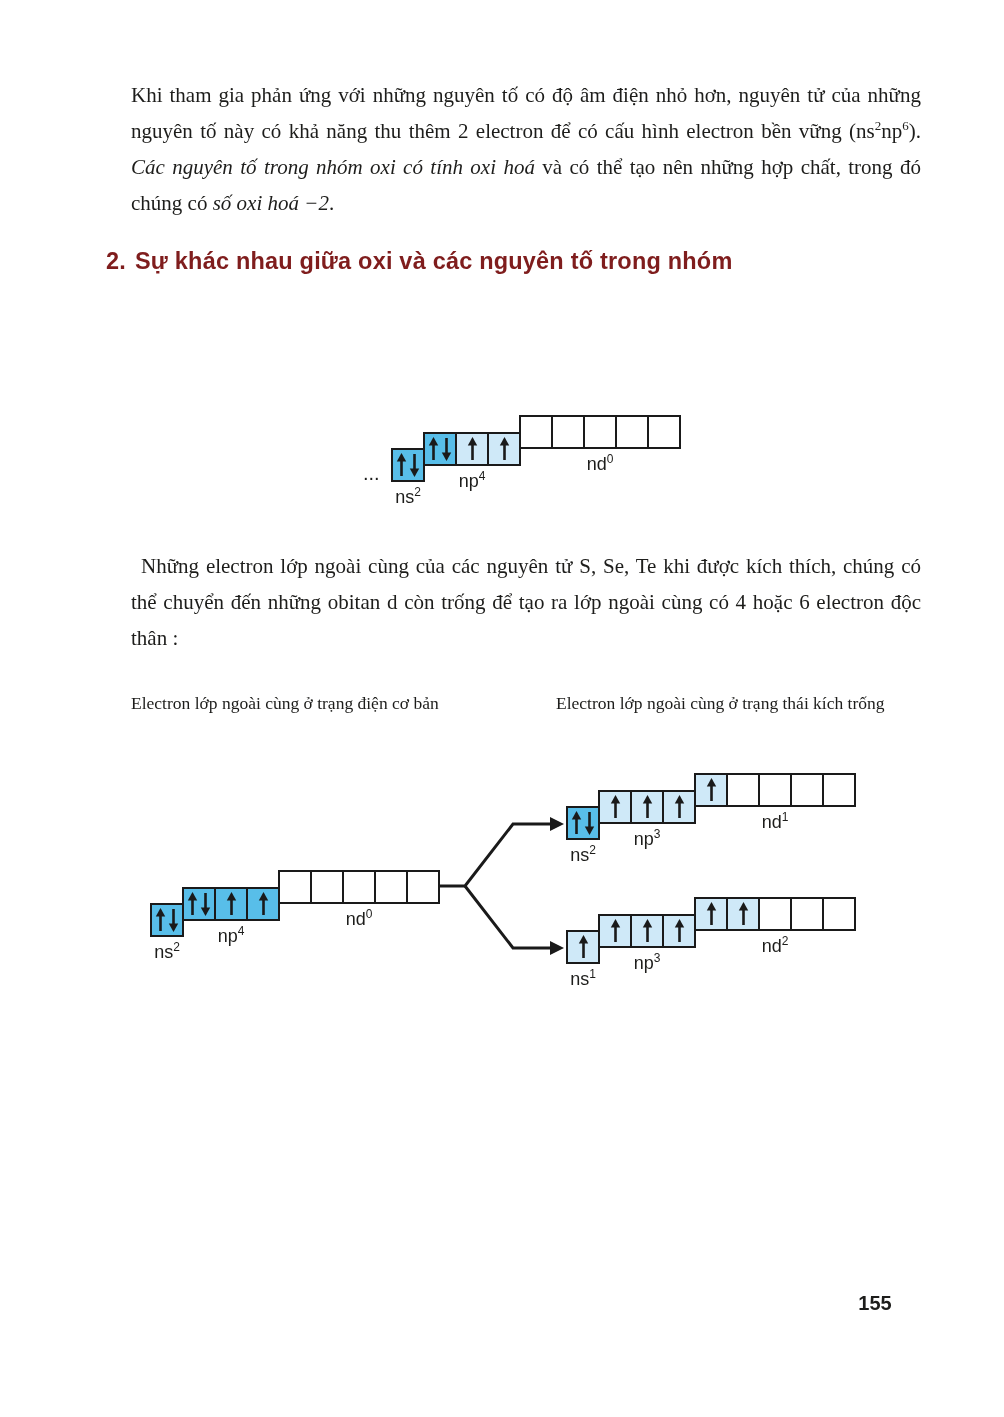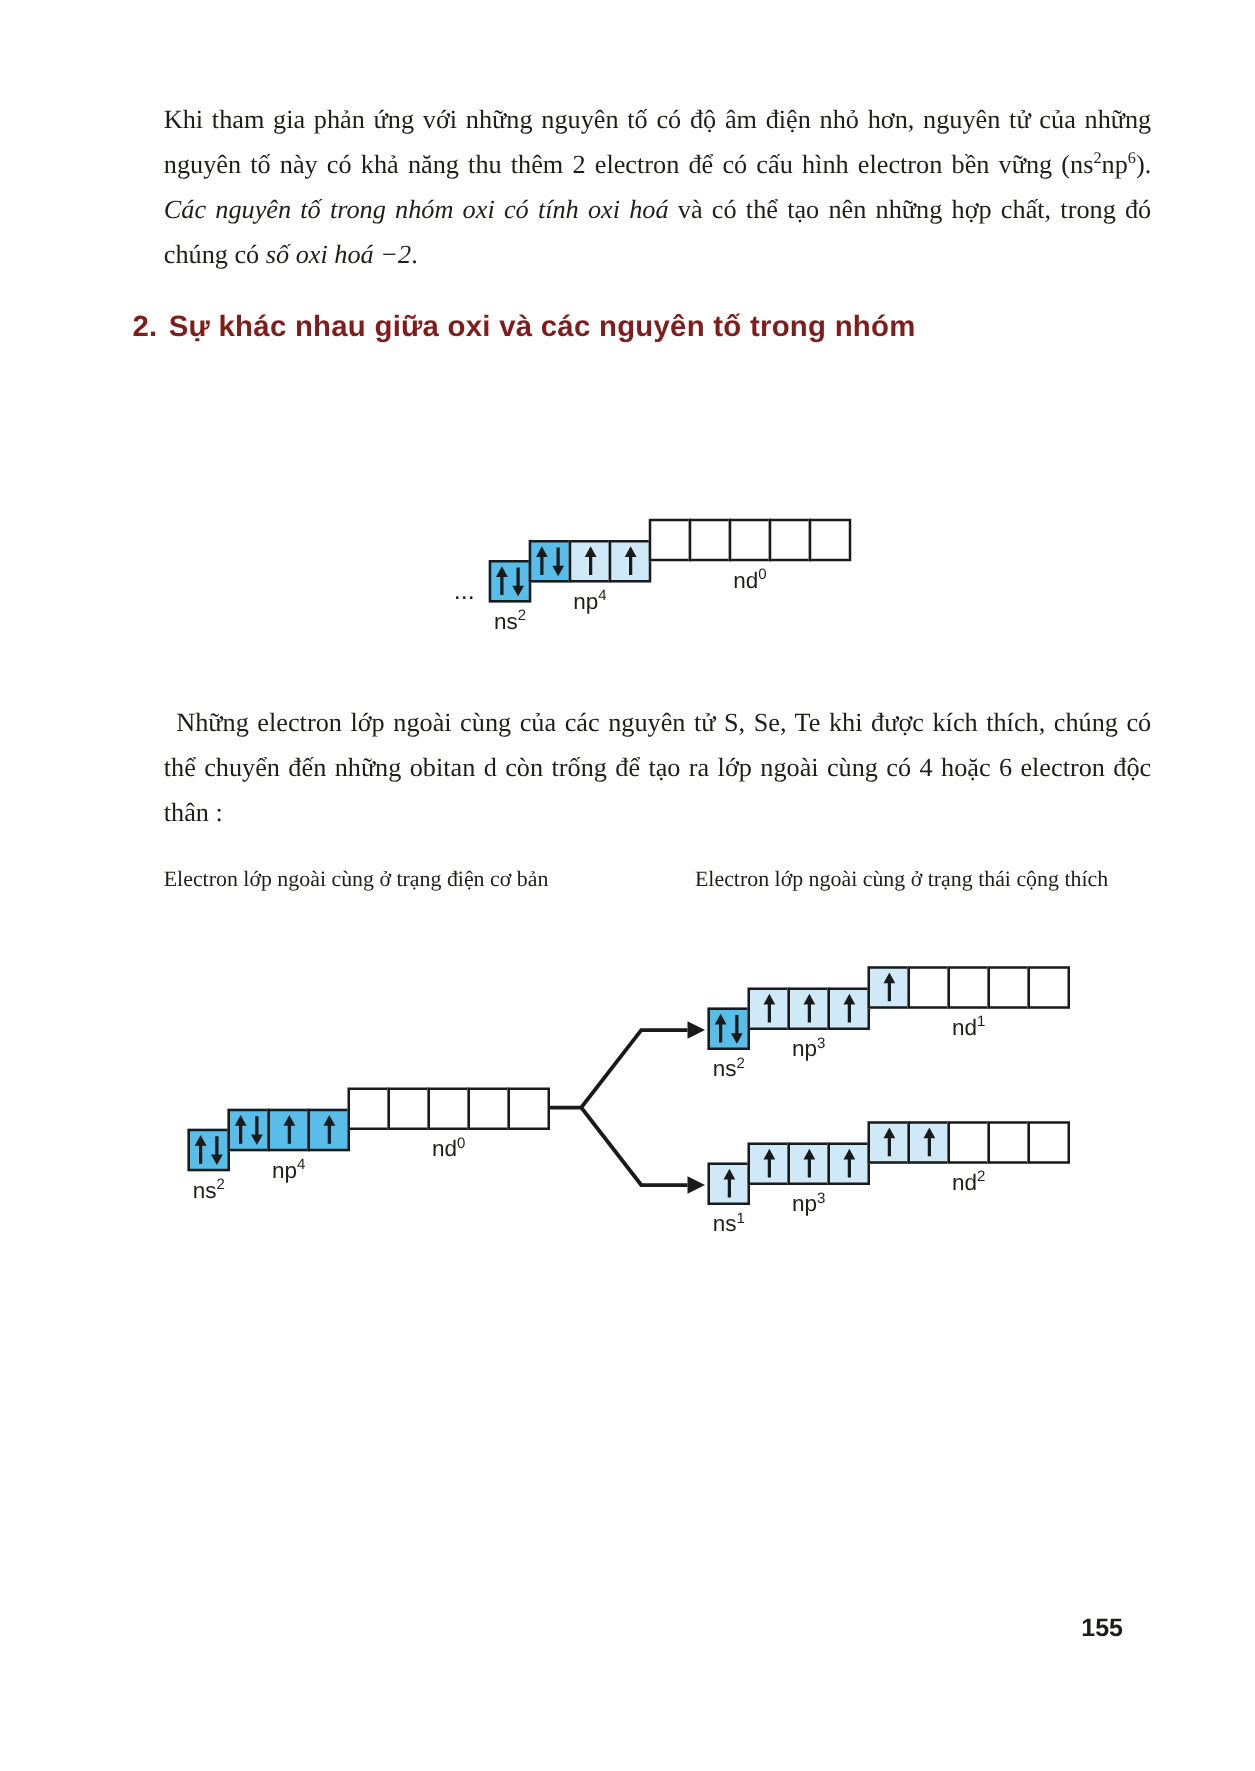"Những electron lớp ngoài cùng" div.para { top: 560px -> 548px }
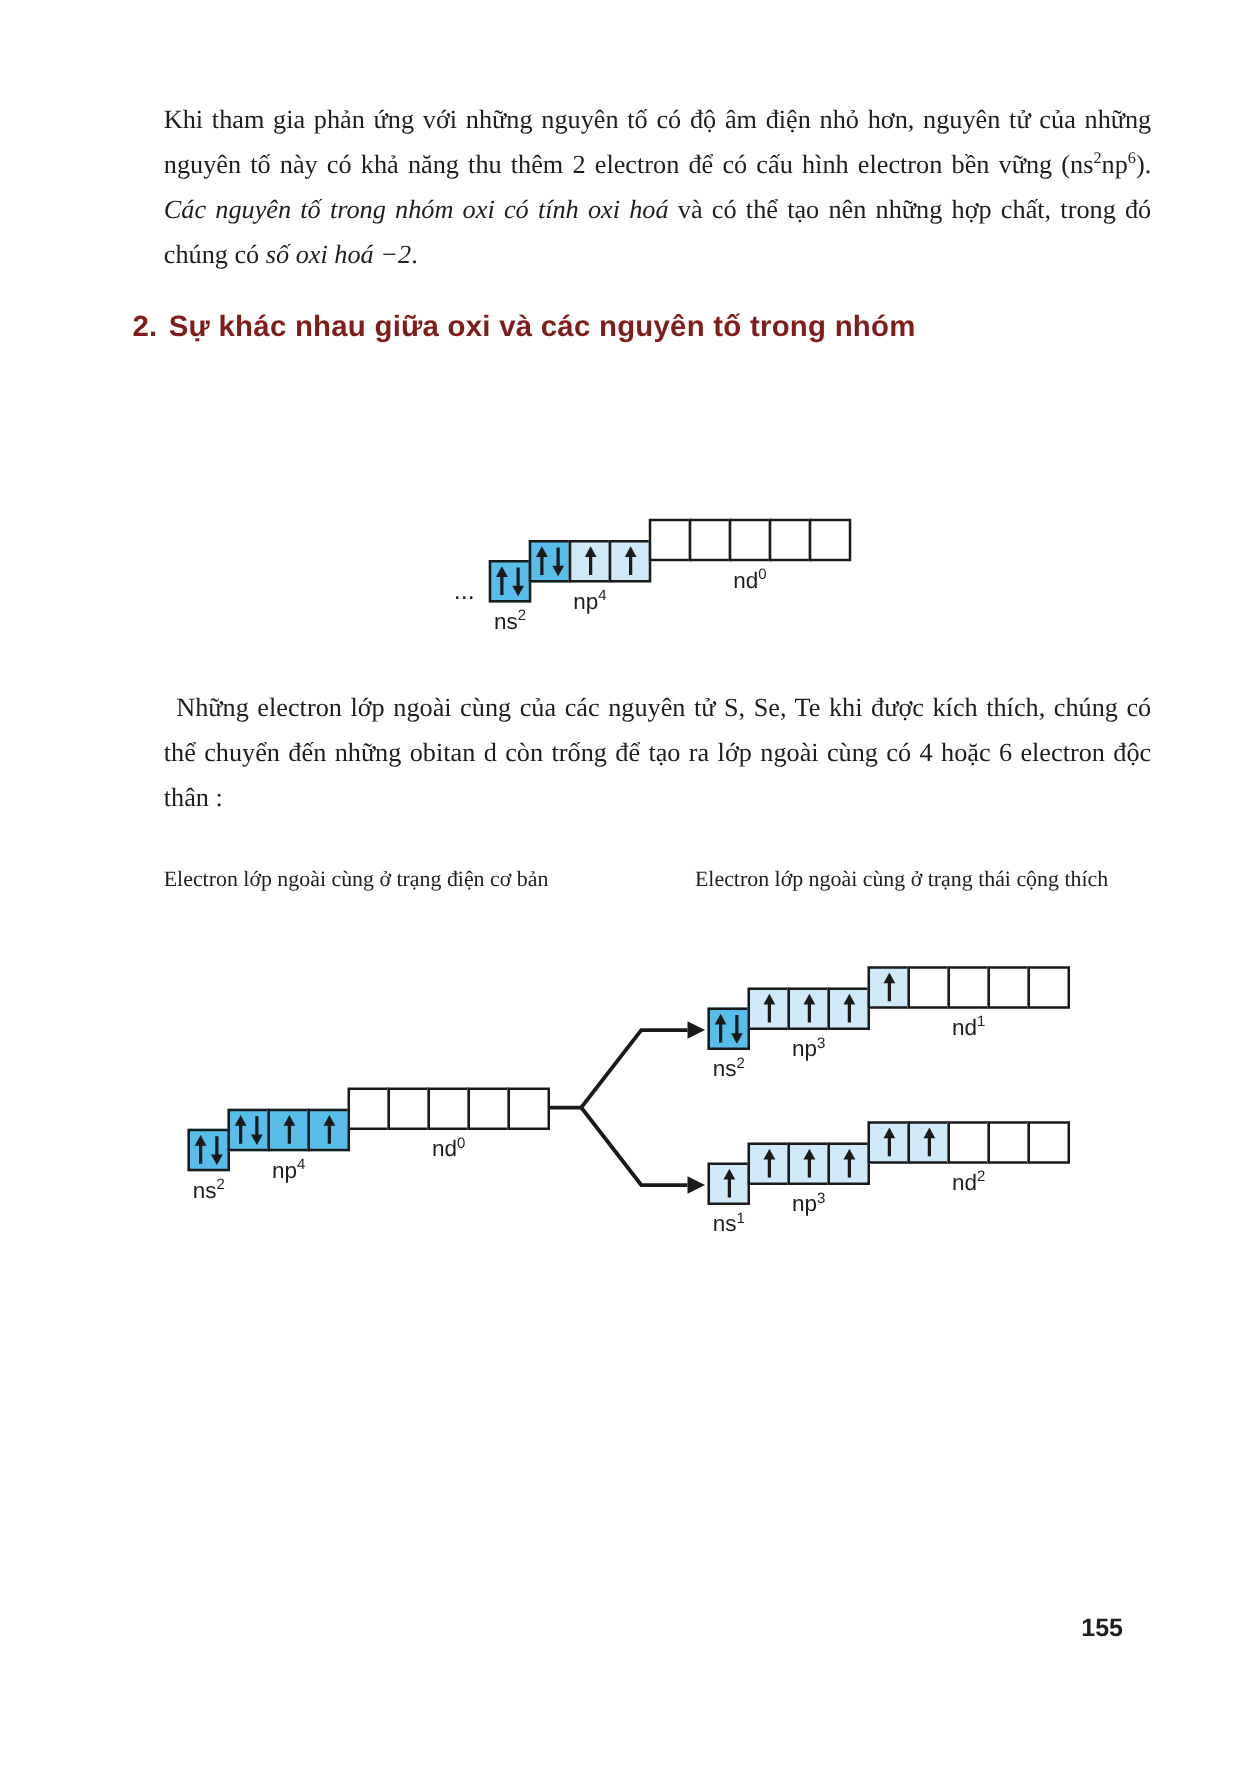"Electron lớp ngoài cùng ở trạng thái" div.caption { text: cộng thích -> kích trống }
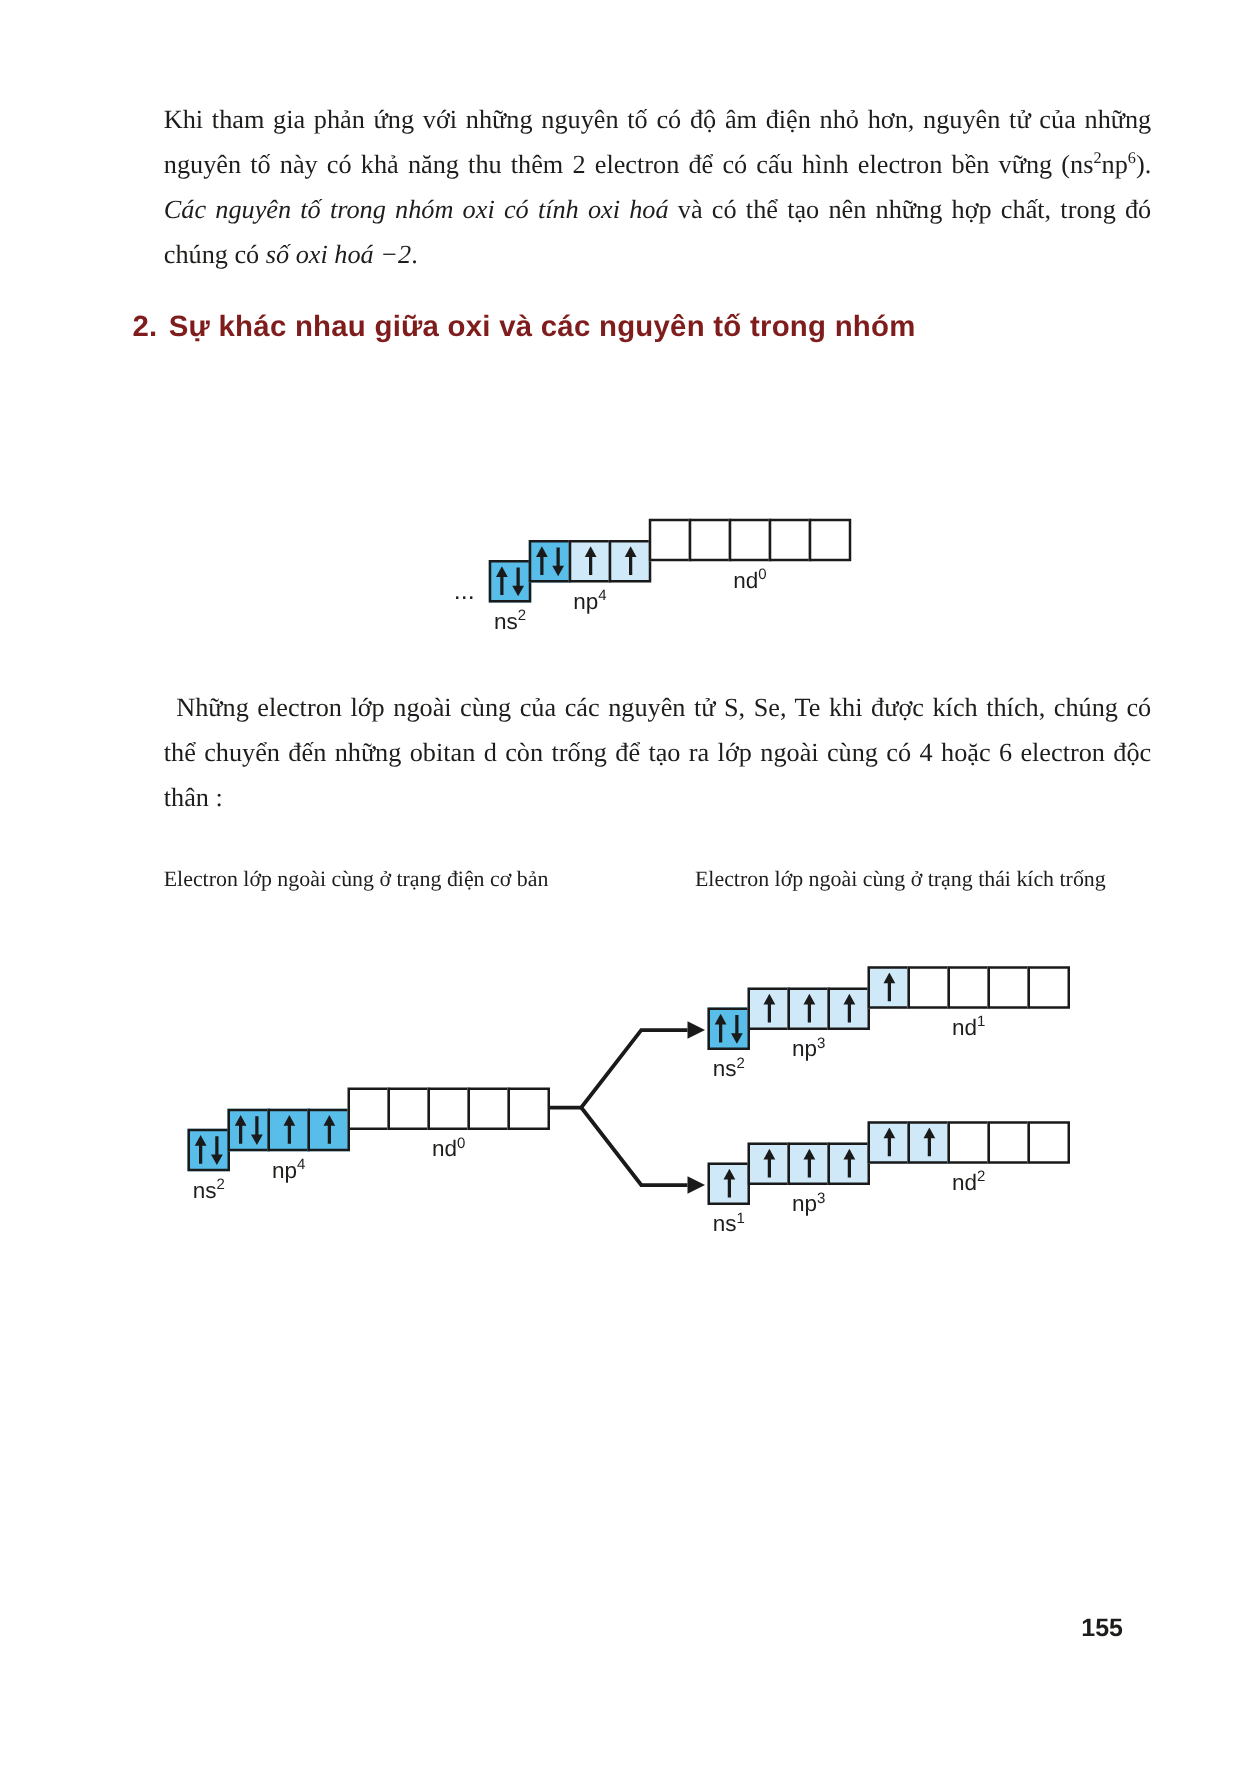"155" .page-number { left: 852px -> 832px; text-align: left -> center }
